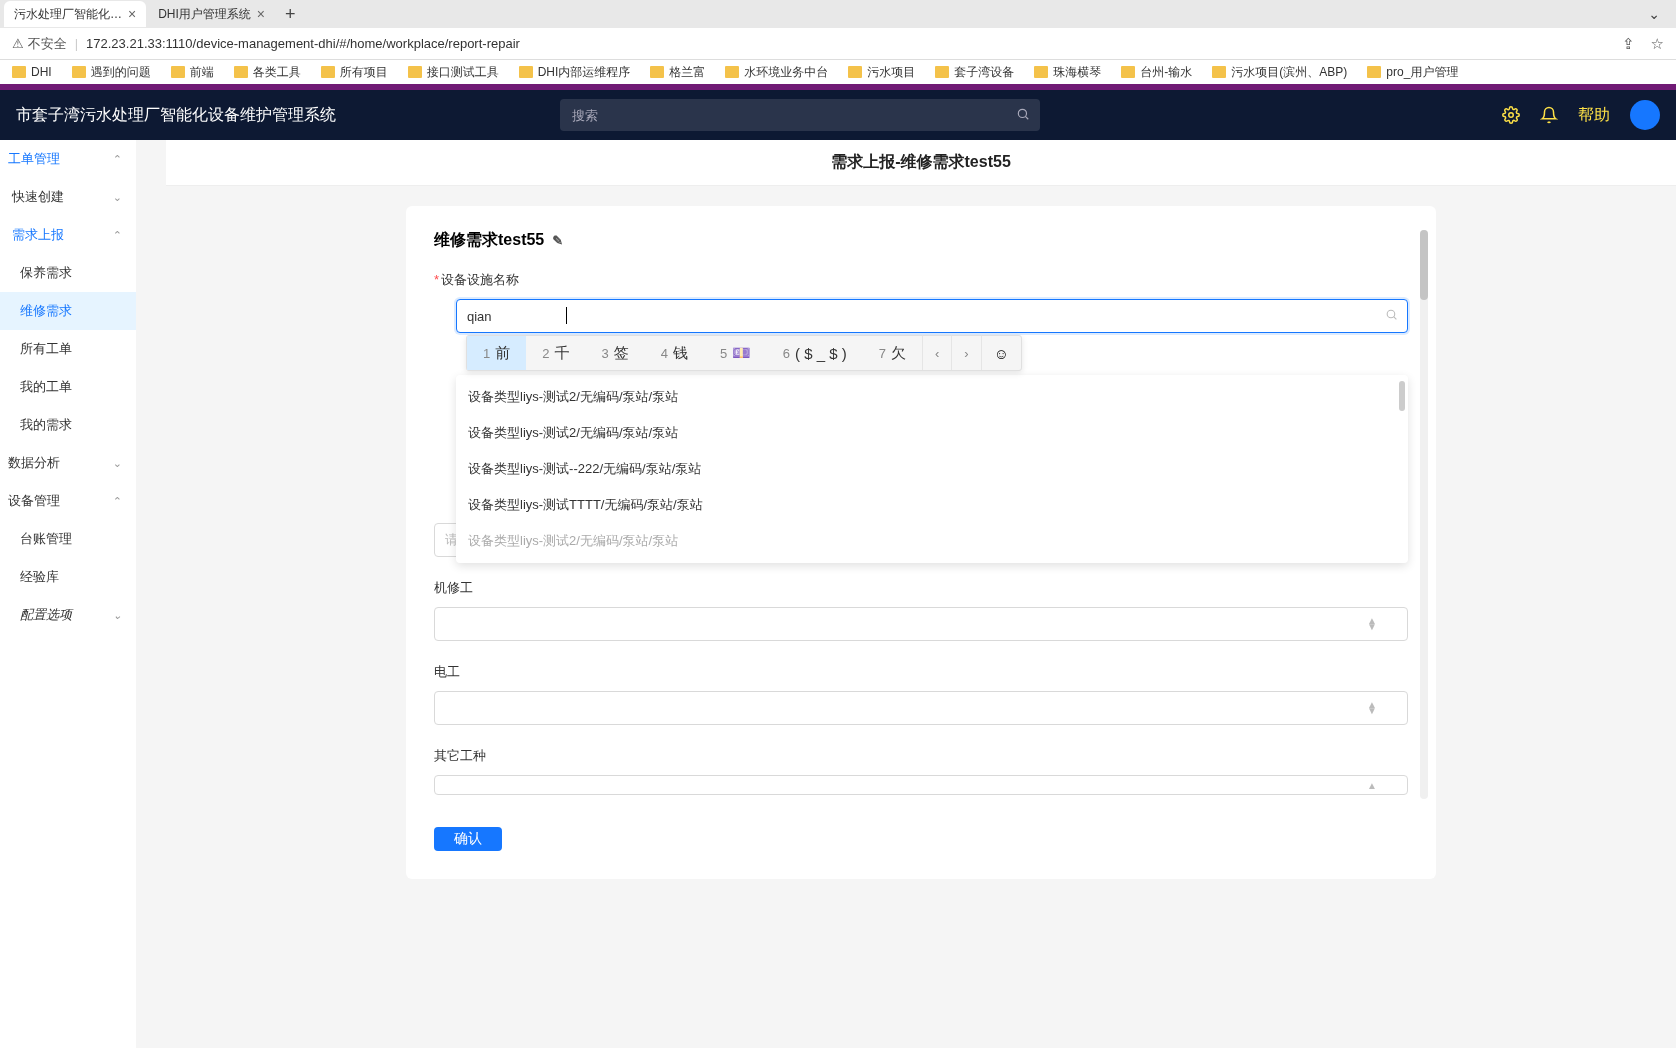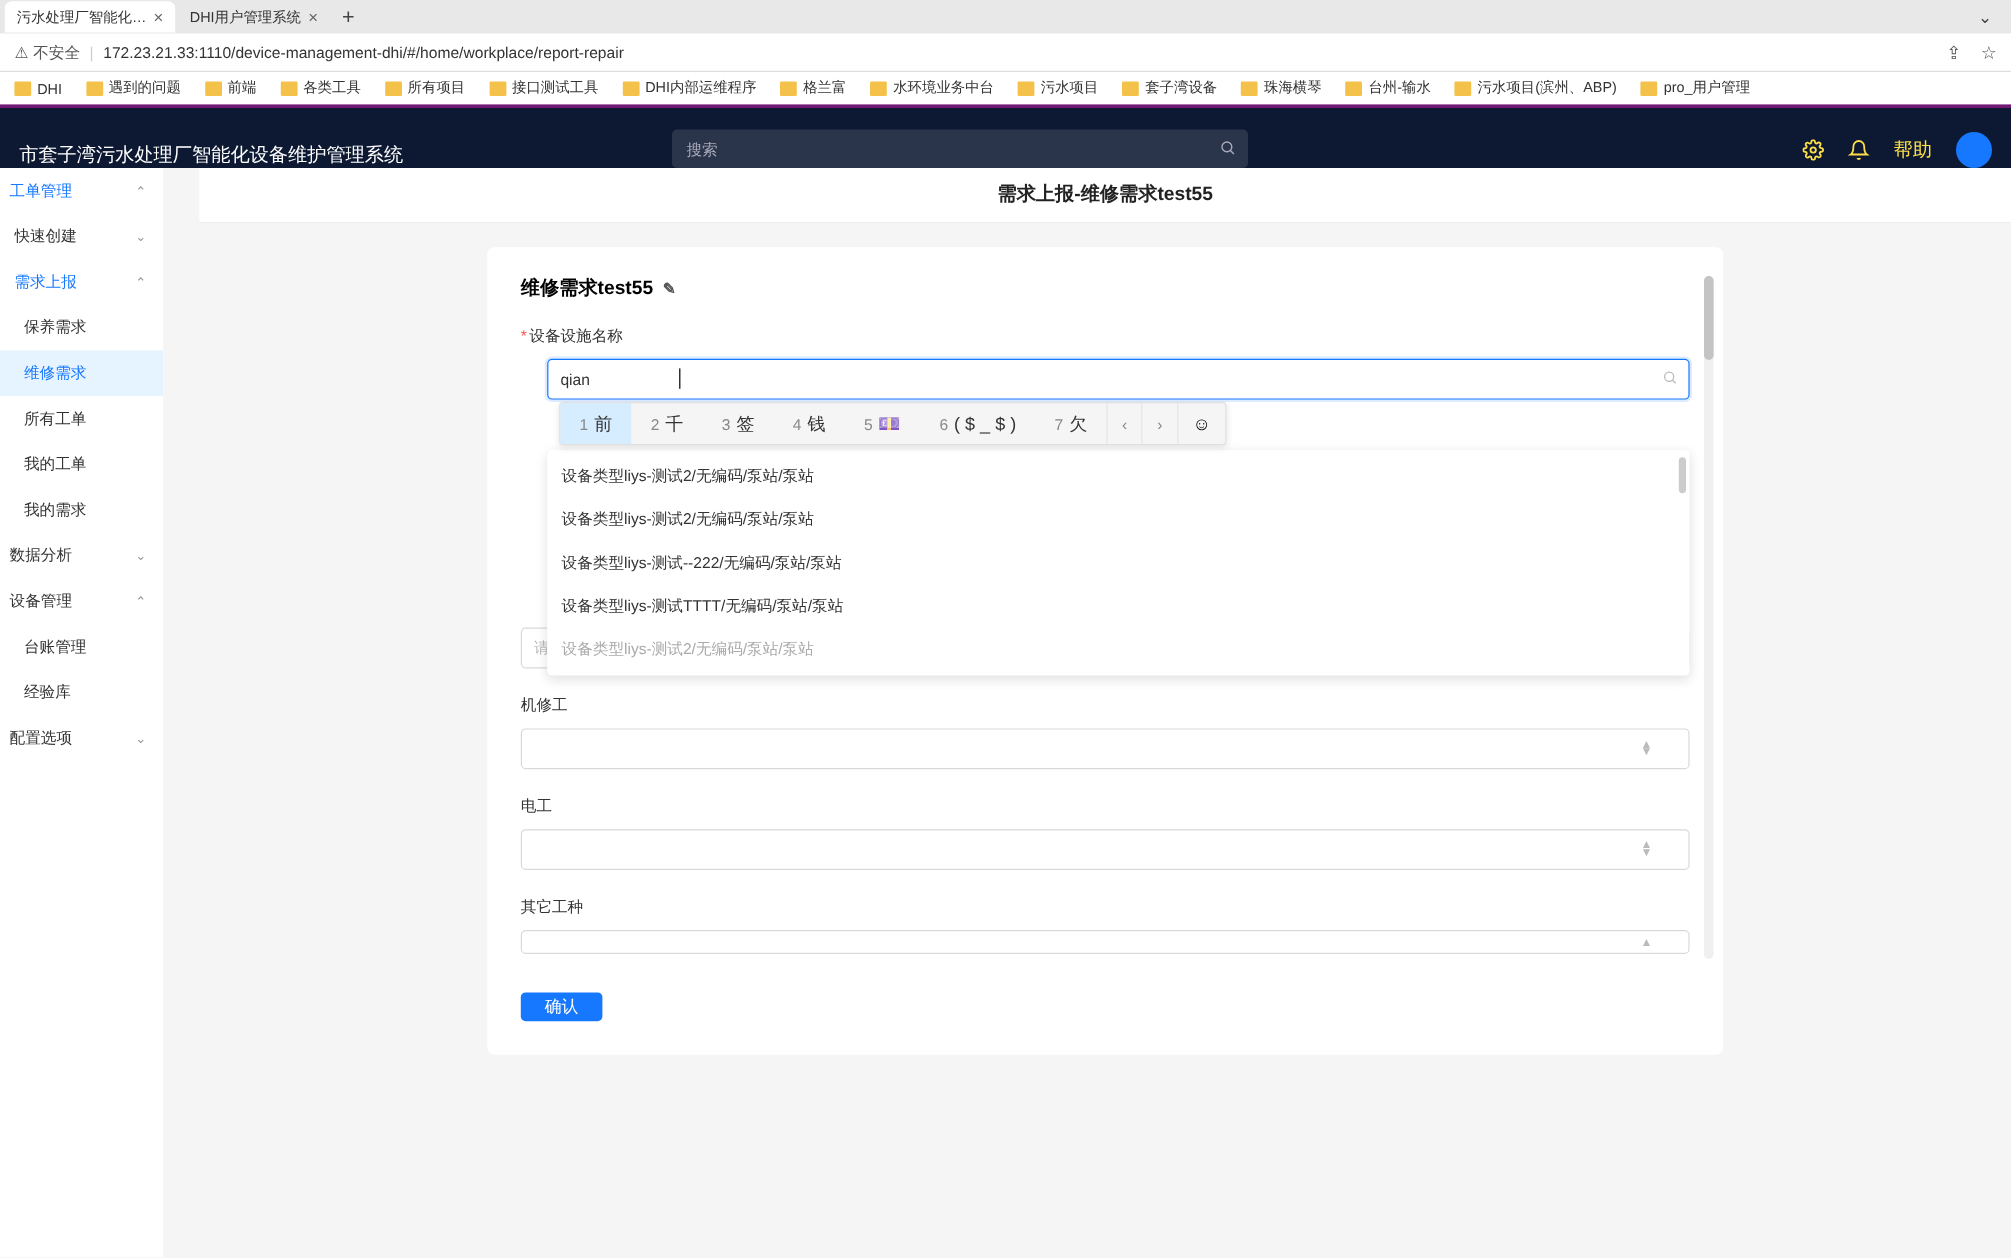"DHI" .bookmarks { border-bottom: 3px solid #701a75 -> 6px solid #701a75 }
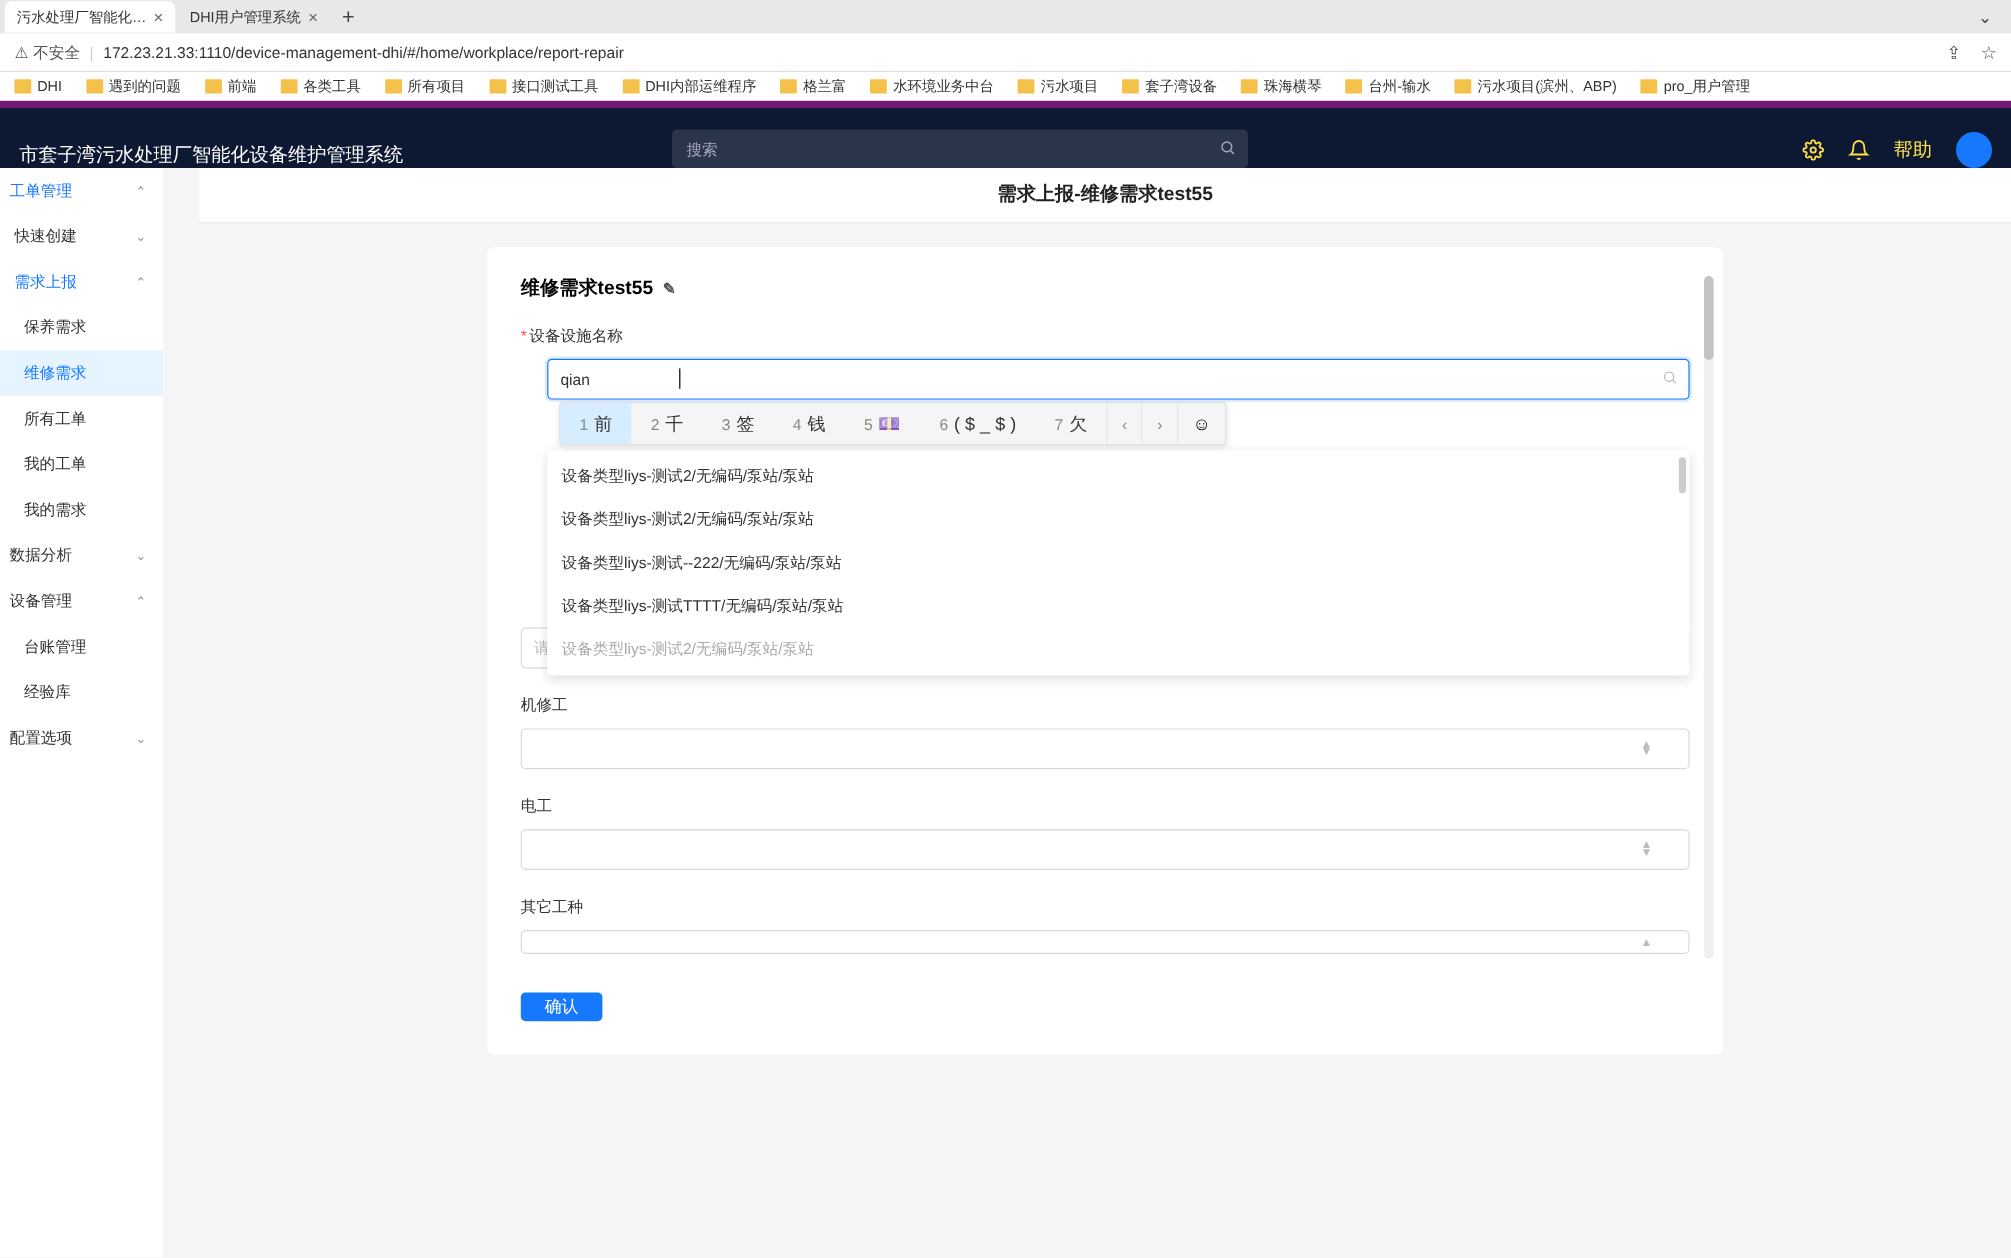"市套子湾污水处理厂智能化设备维护管理系统" .app-header { align-items: flex-end -> center }
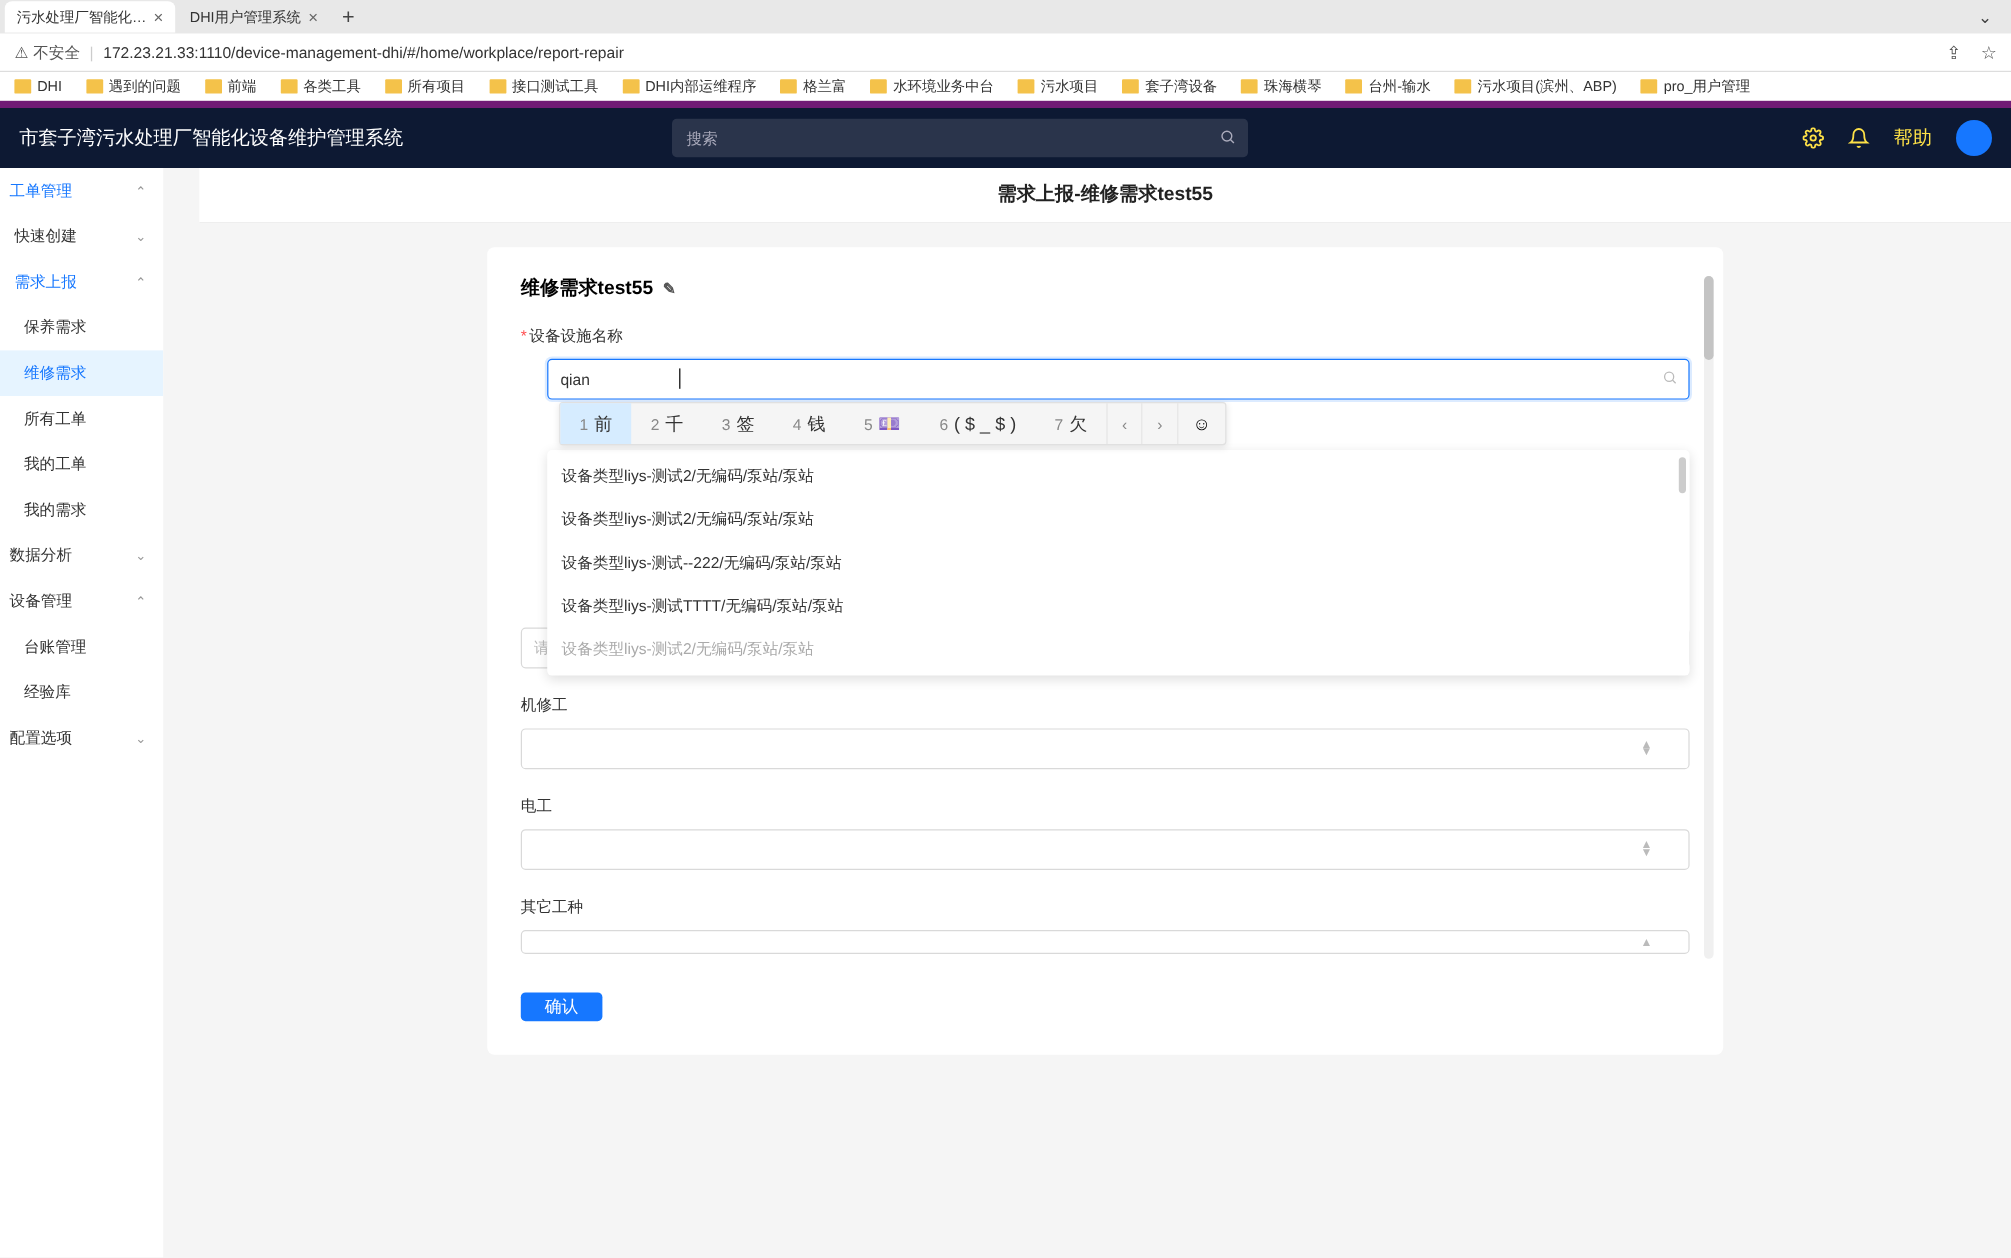"配置选项" div.side-item { font-style: none -> italic; padding-left: 8px -> 20px }
